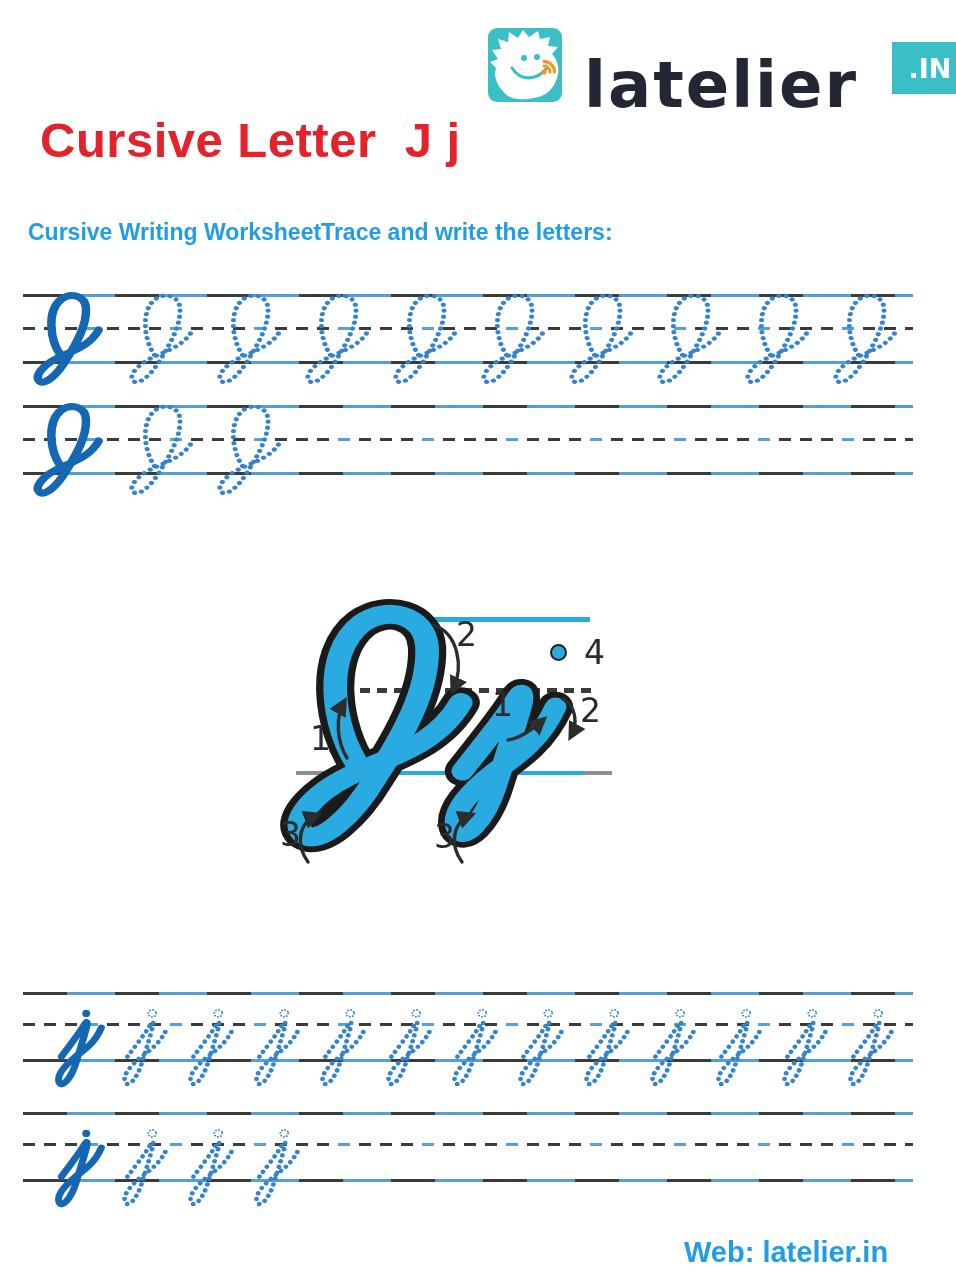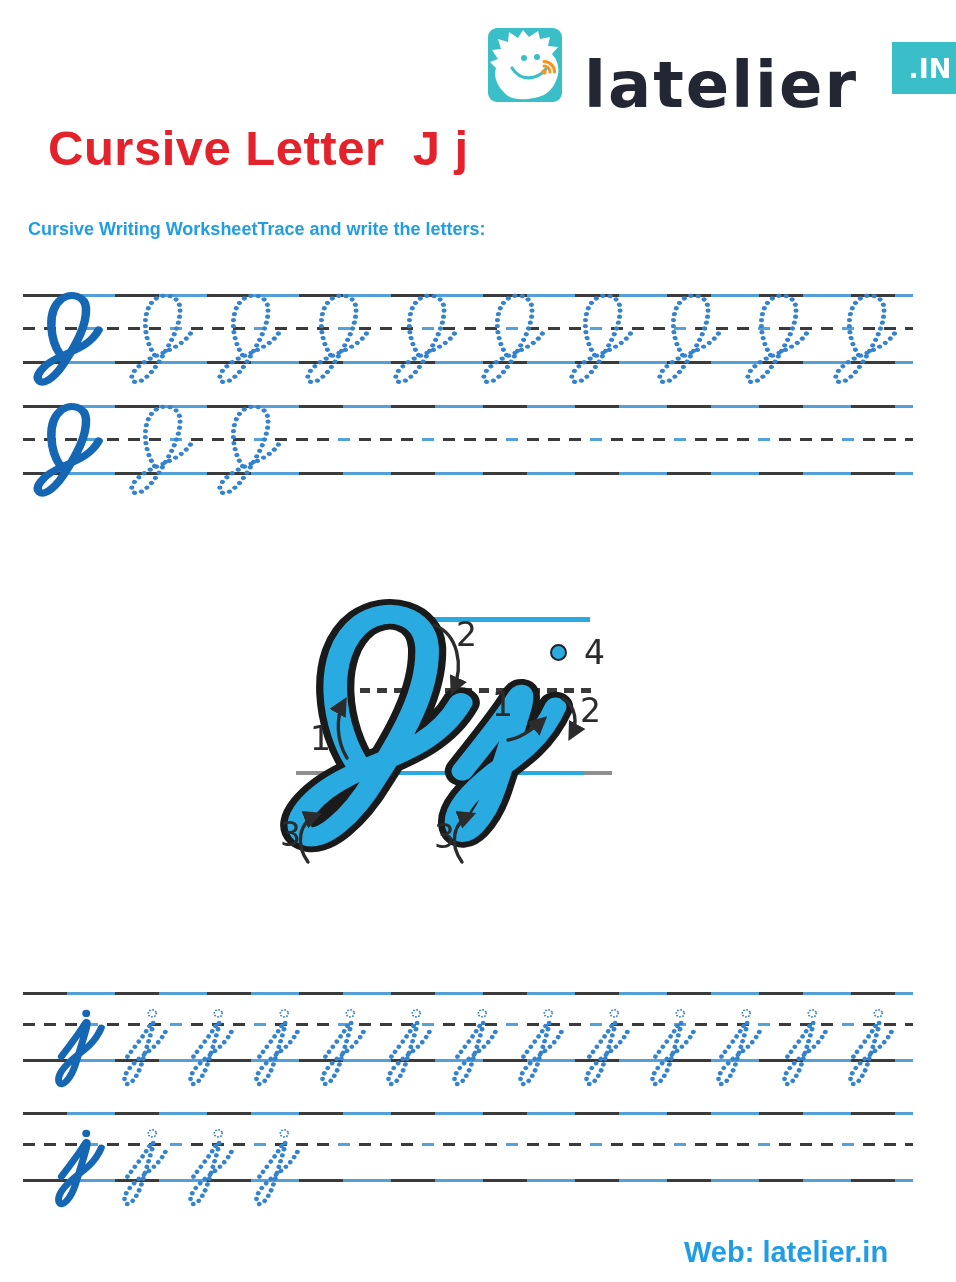"Cursive Letter J j" .title { margin: 8px -> 0 }
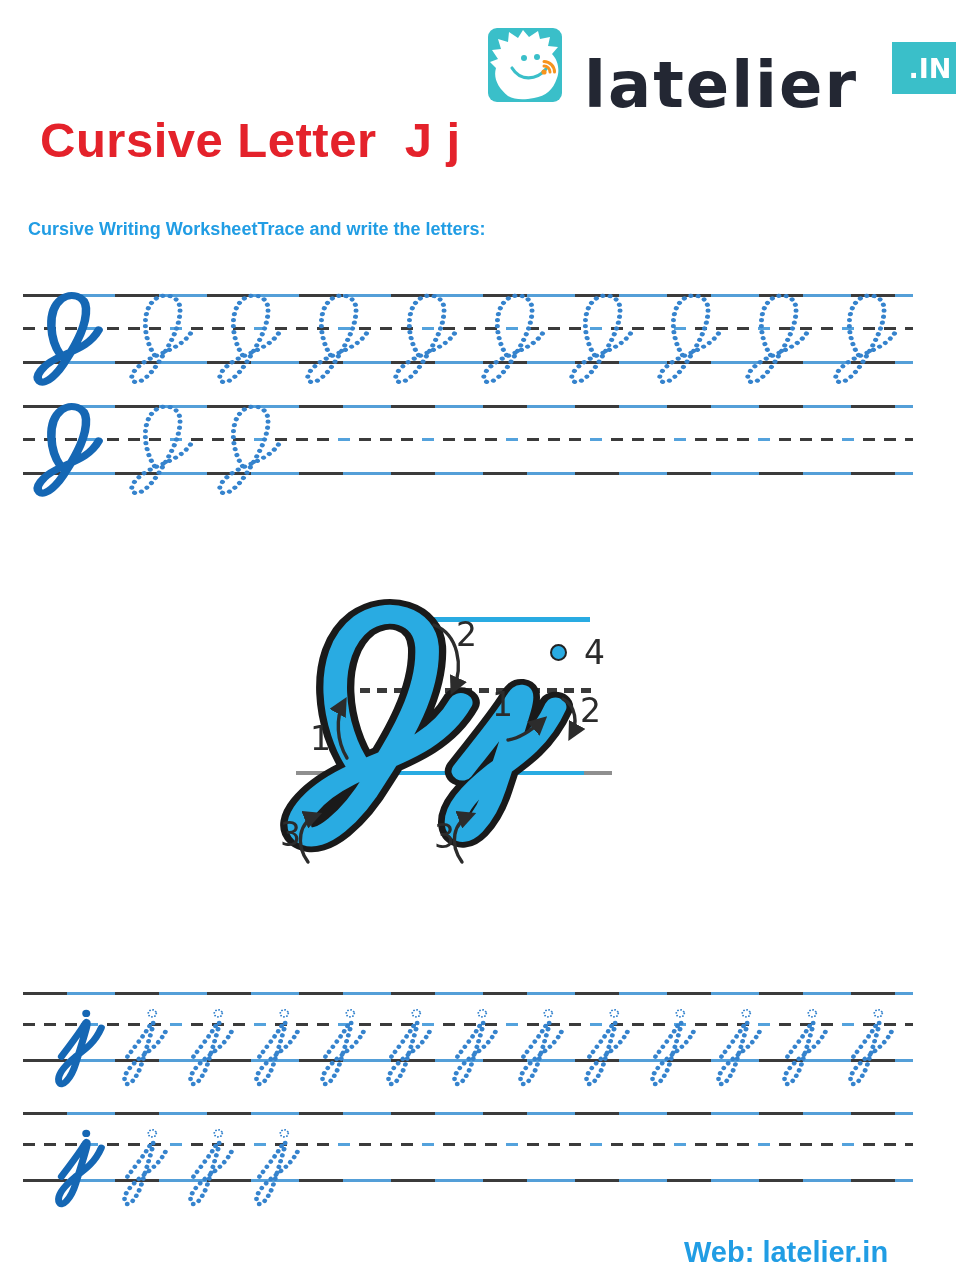"Cursive Writing WorksheetTrace and write" .subtitle { font-size: 18px -> 23px }
